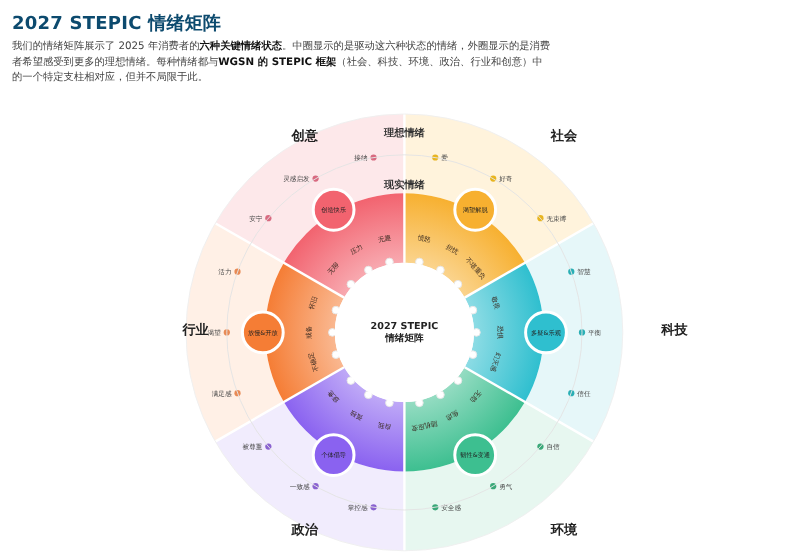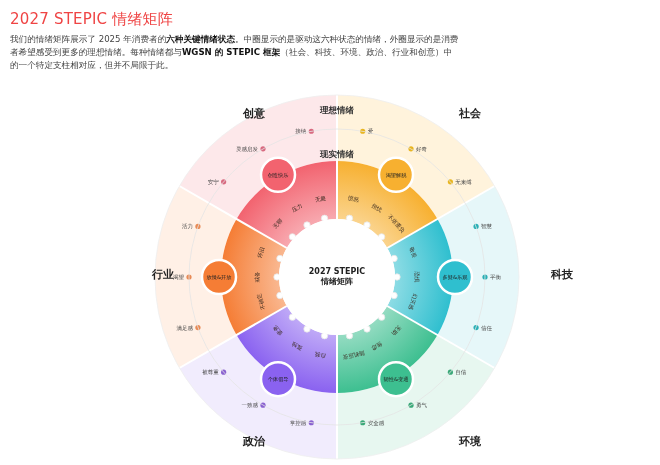"2027 STEPIC 情绪矩阵" .title { color: #ef4444 -> #0c4a6e; font-weight: normal -> bold }
